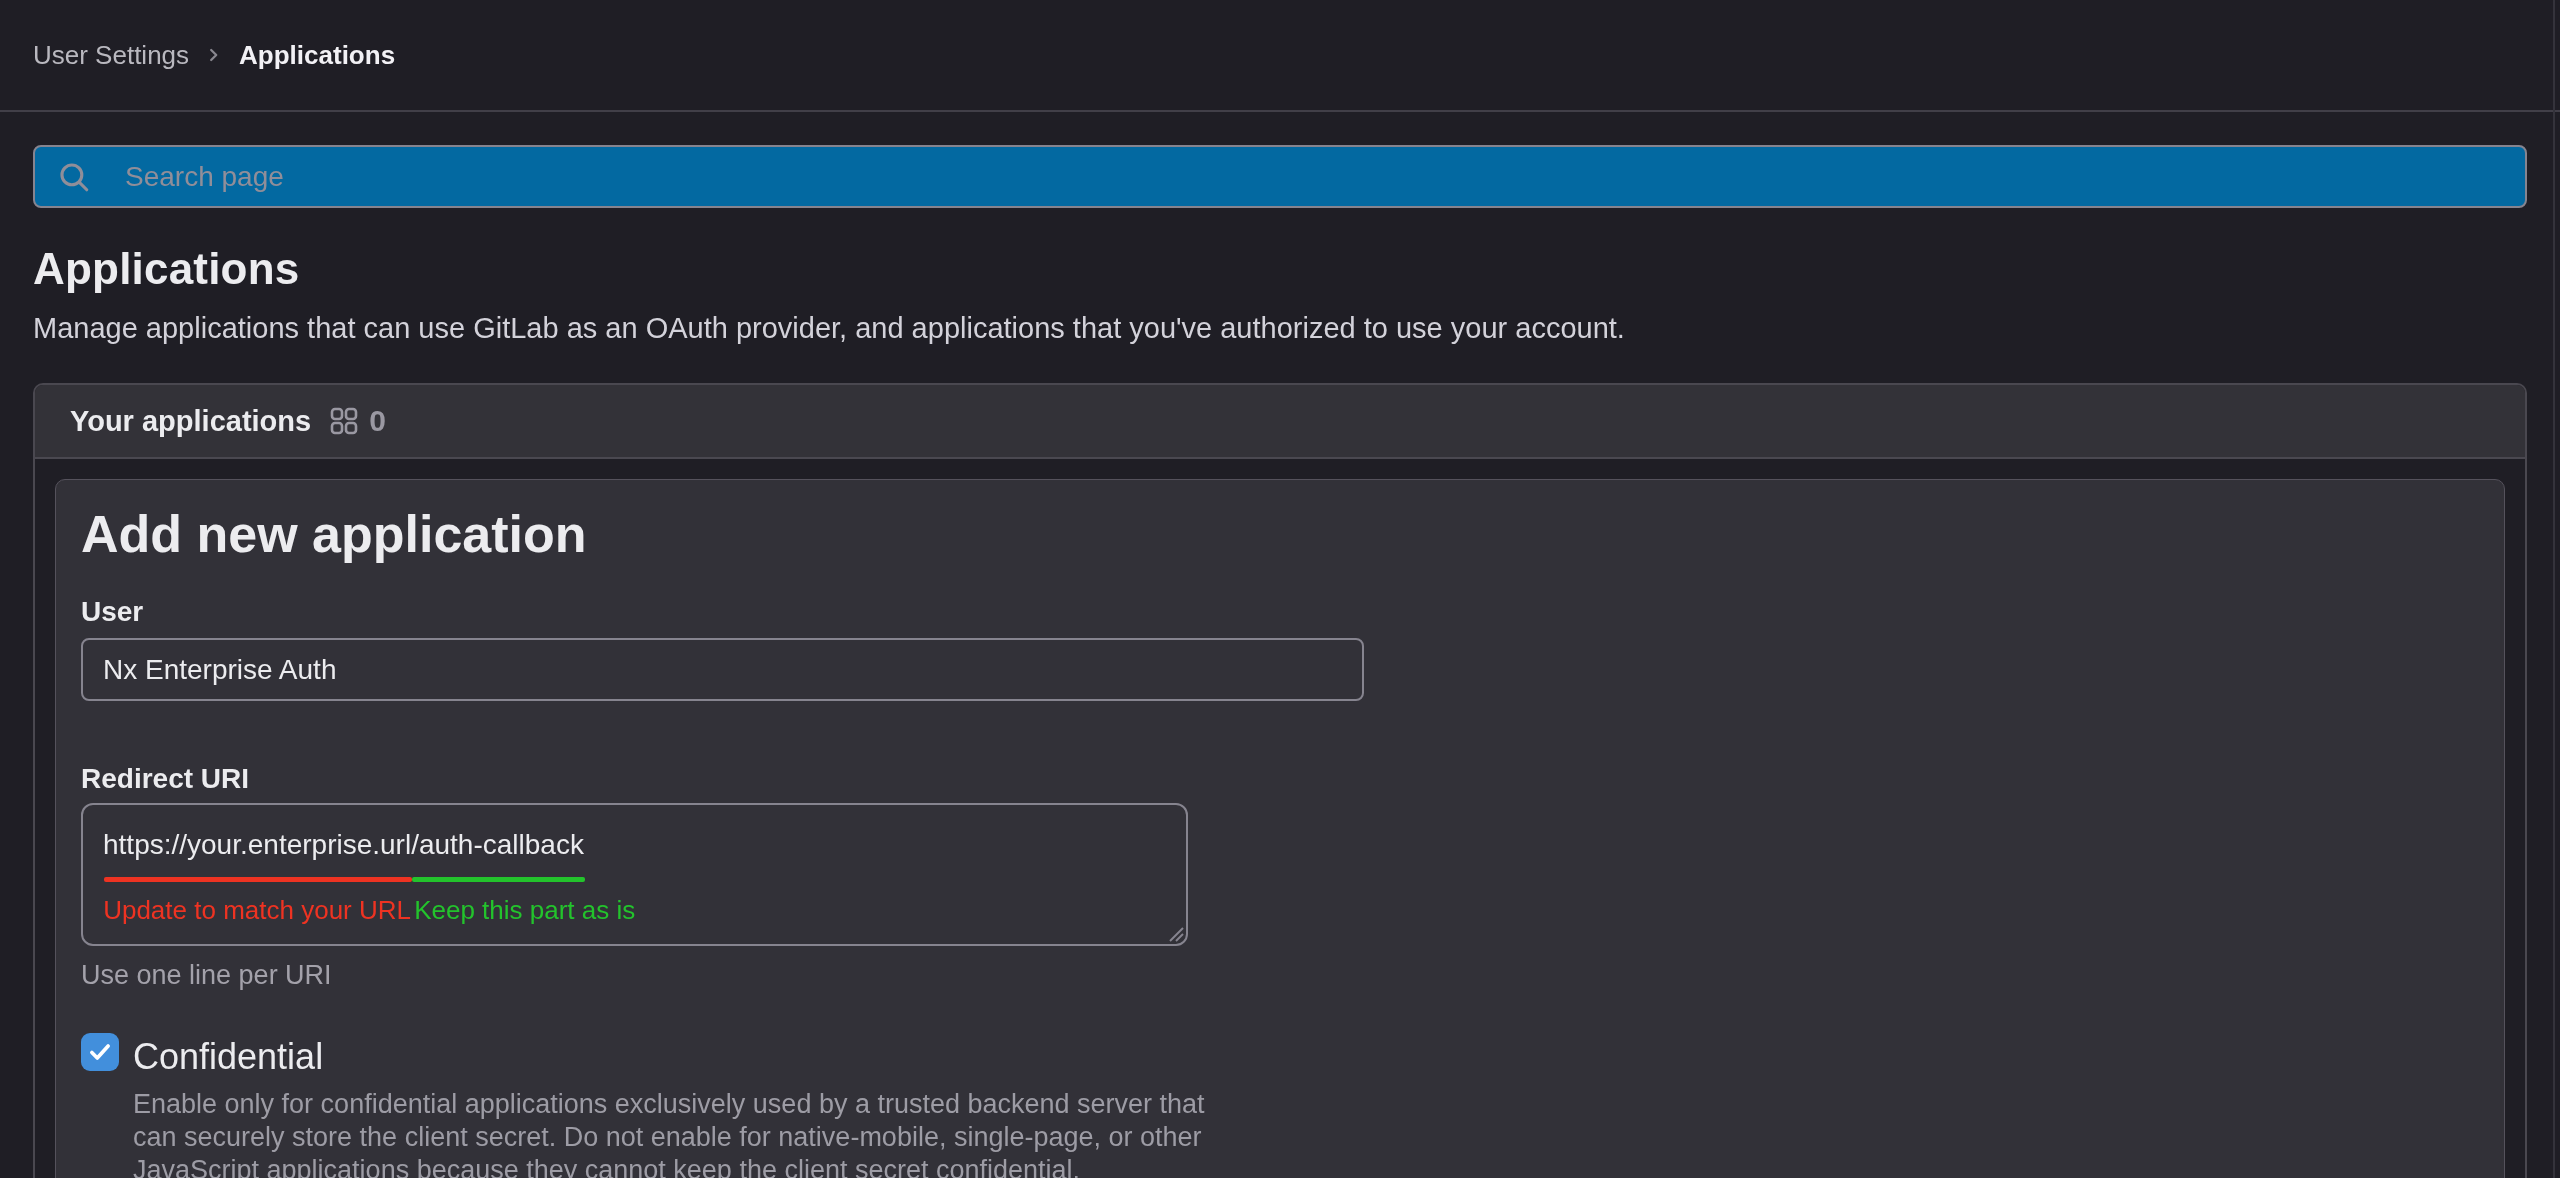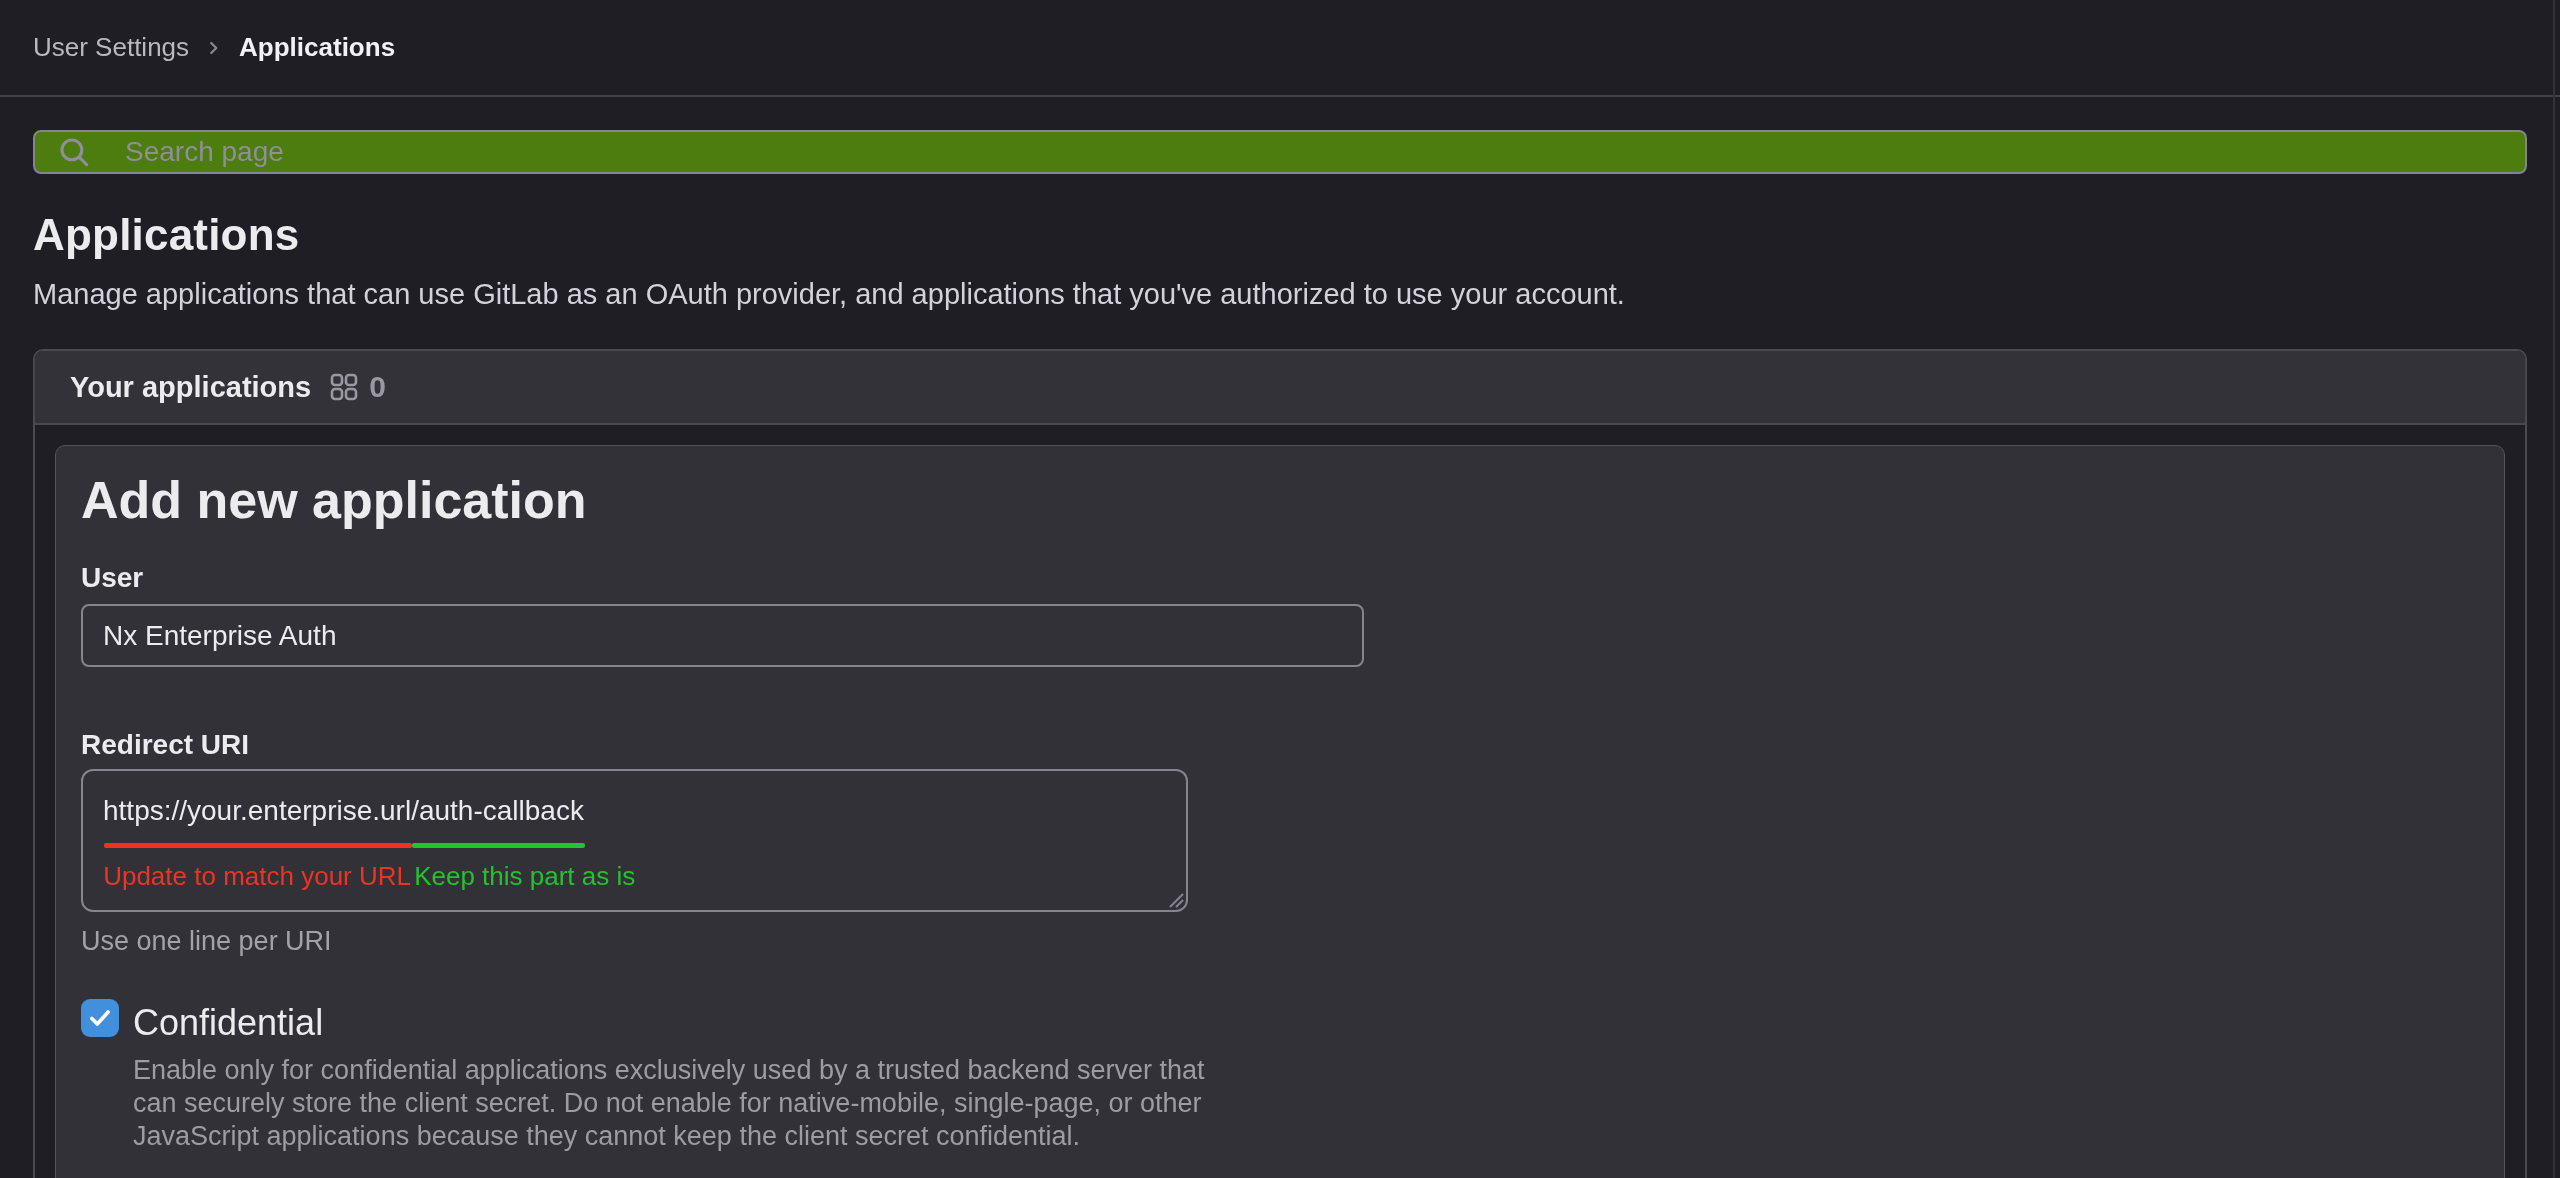"User Settings" .topbar { height: 97px -> 112px }
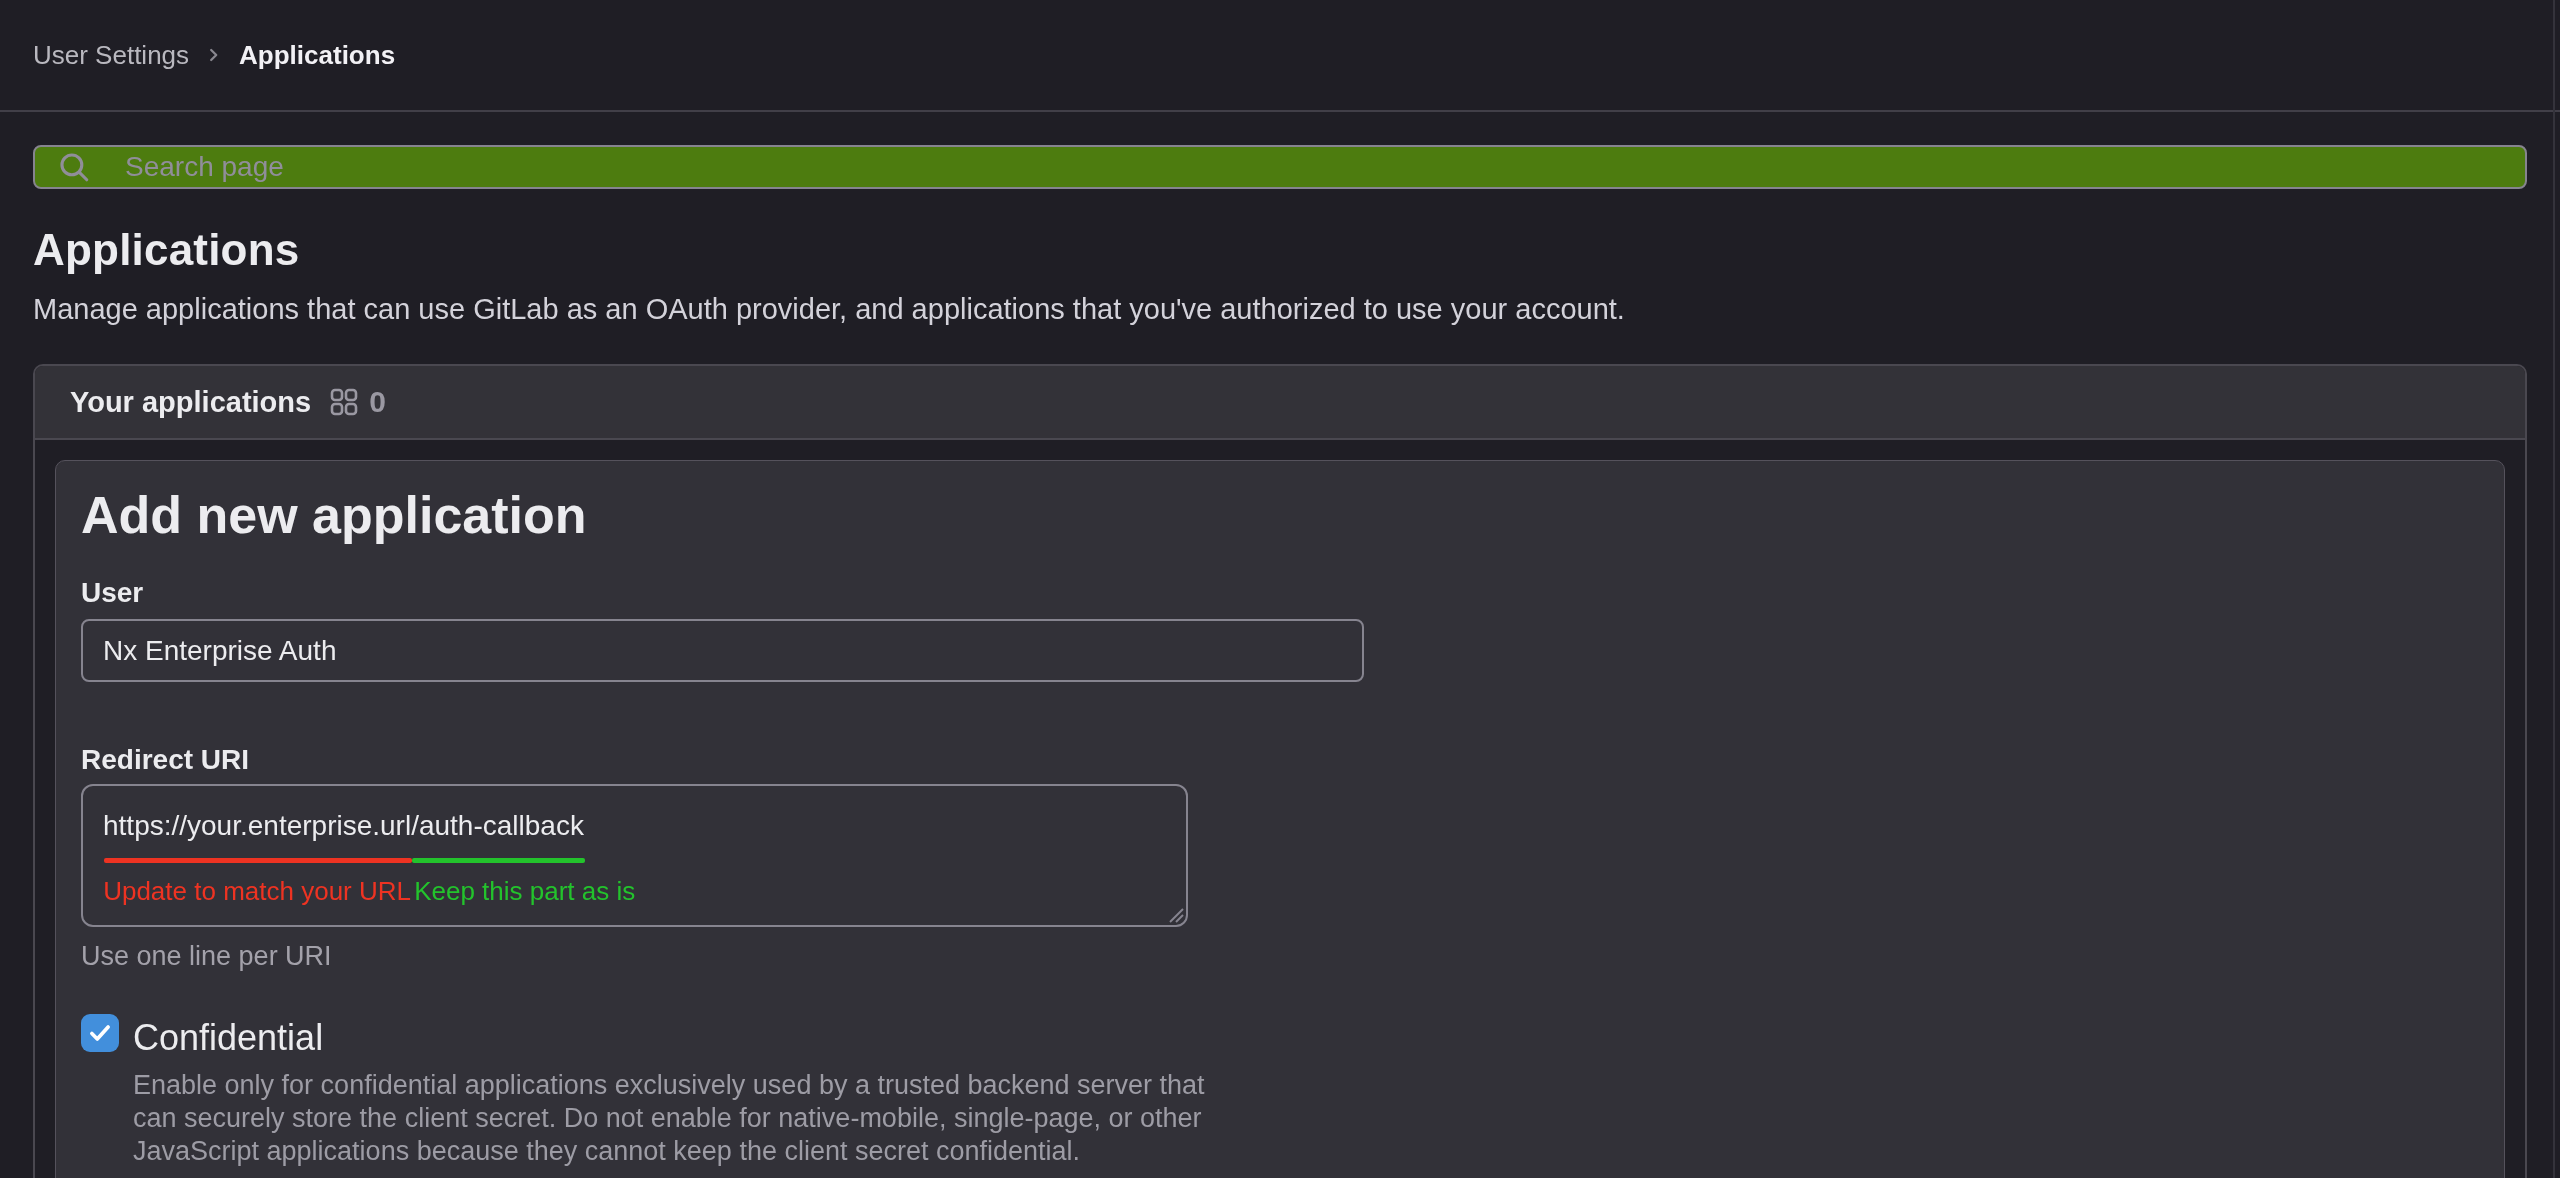"Search page" .search-input { background: #4d7c0f -> #0369a1; height: 44px -> 63px }
